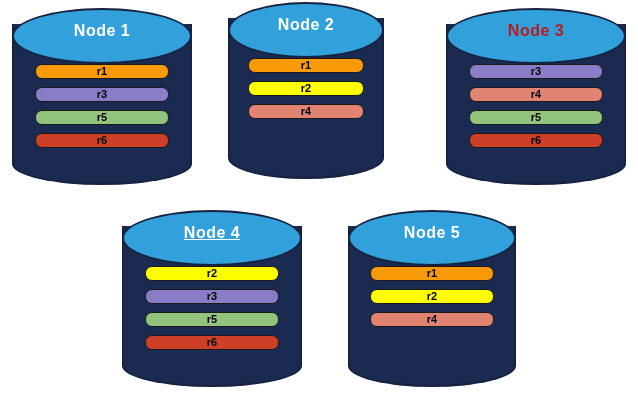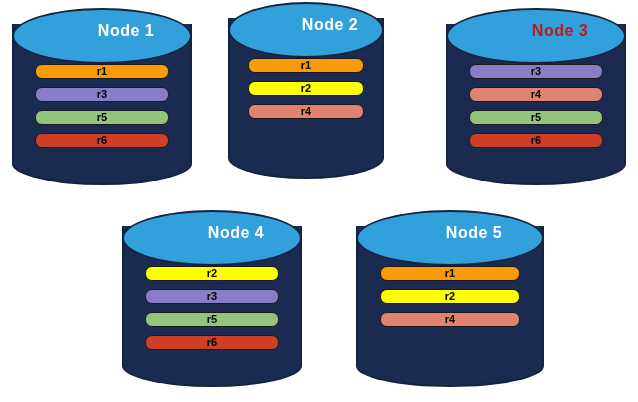"Node 1" .node-title { padding-left: 24px -> none }
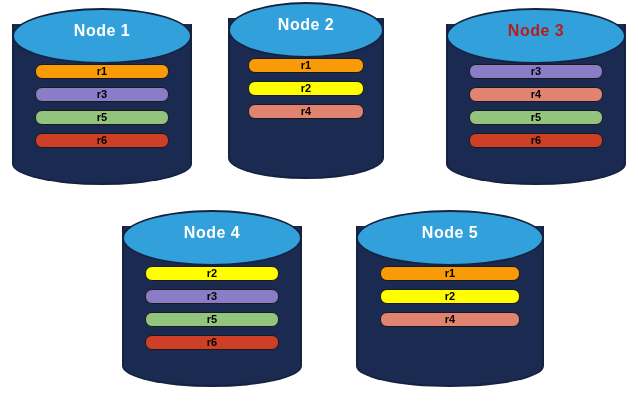"Node 4" div.node-title { text-decoration: none -> underline }
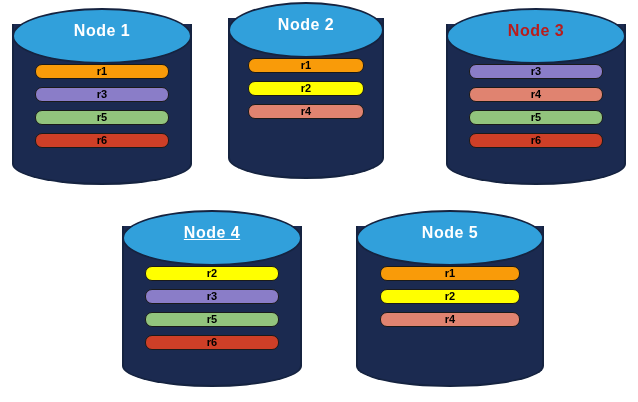"Node 5" div.node { margin-left: 8px -> none; width: 188px -> 168px }
